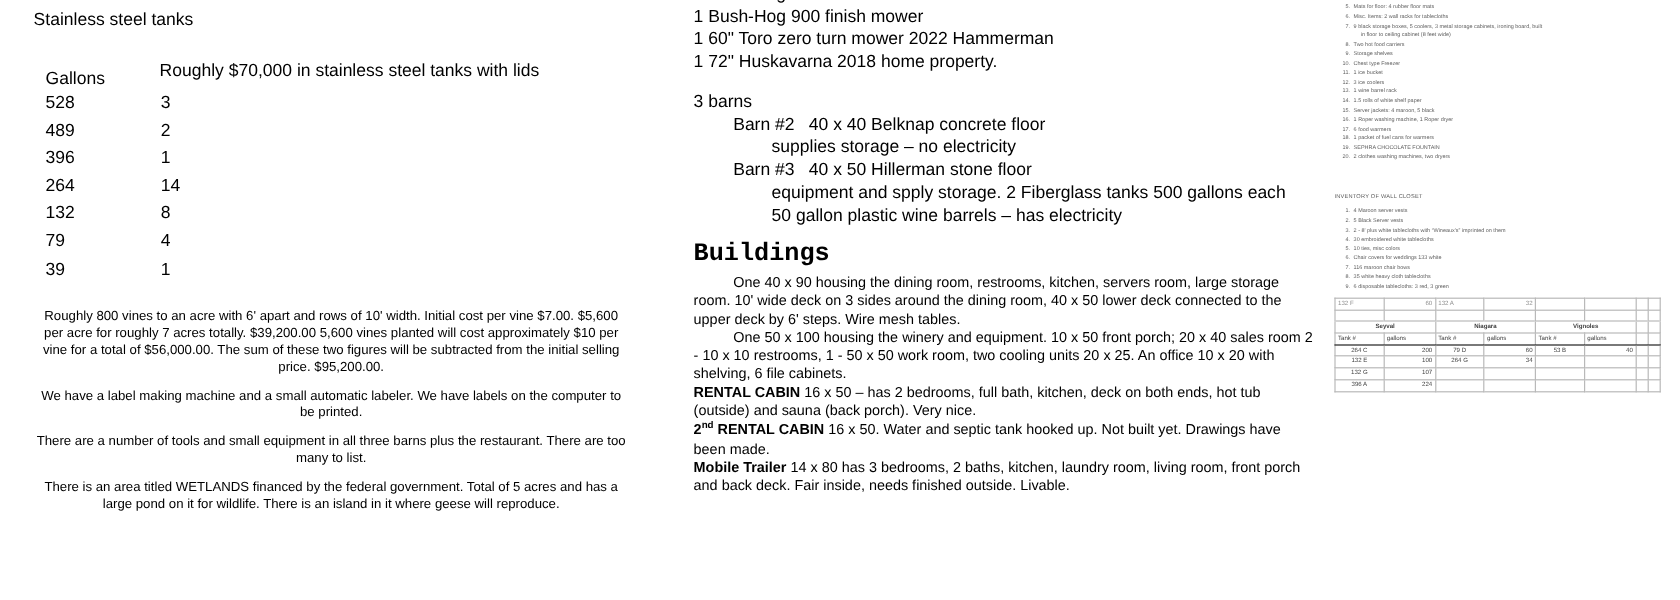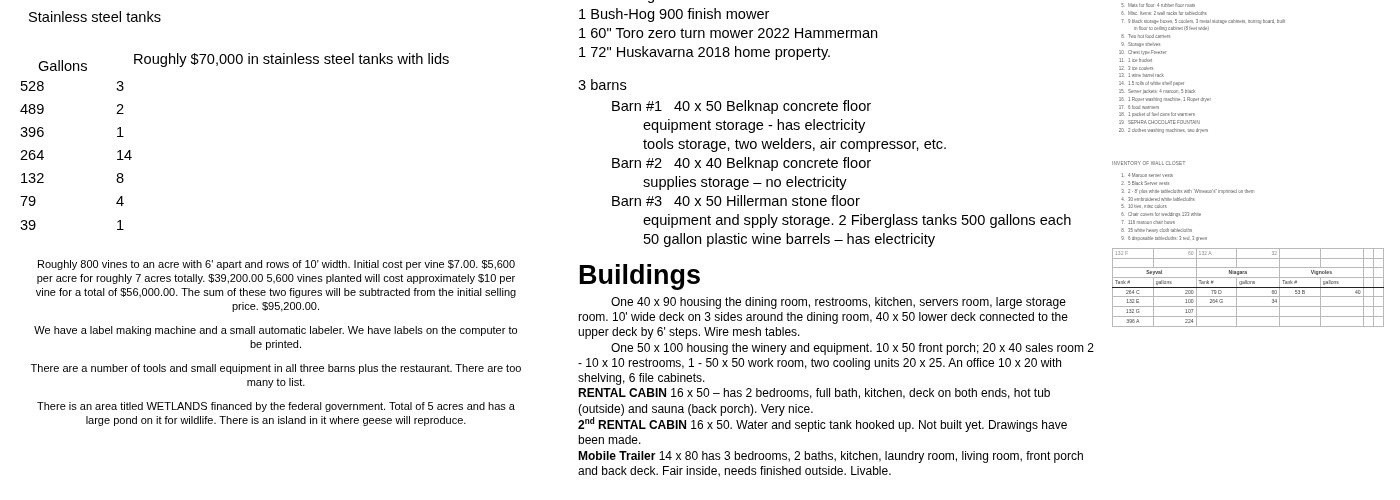"528" .tank-table { left: 20px -> 38px }
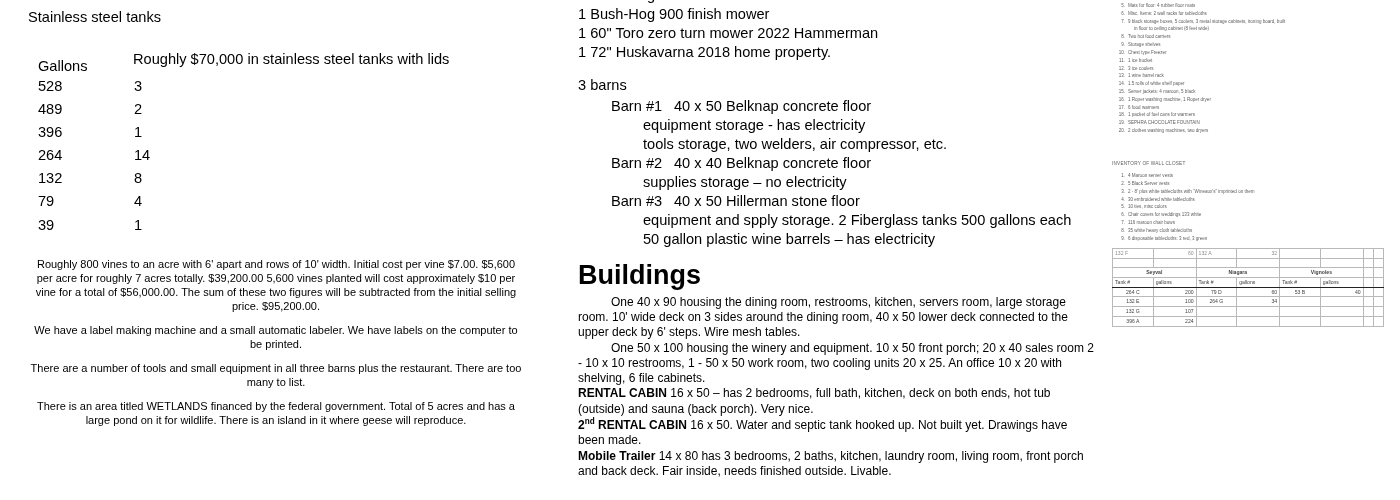"Barn #1 40 x 50" div.barn-block { html: <div> <div><span>Barn #1</span><span>40 x 50 Belknap concrete floor</span></div> <div>equipment storage - has electricity</div> <div>tools storage, two welders, air compressor, etc.</div> </div> -> none }
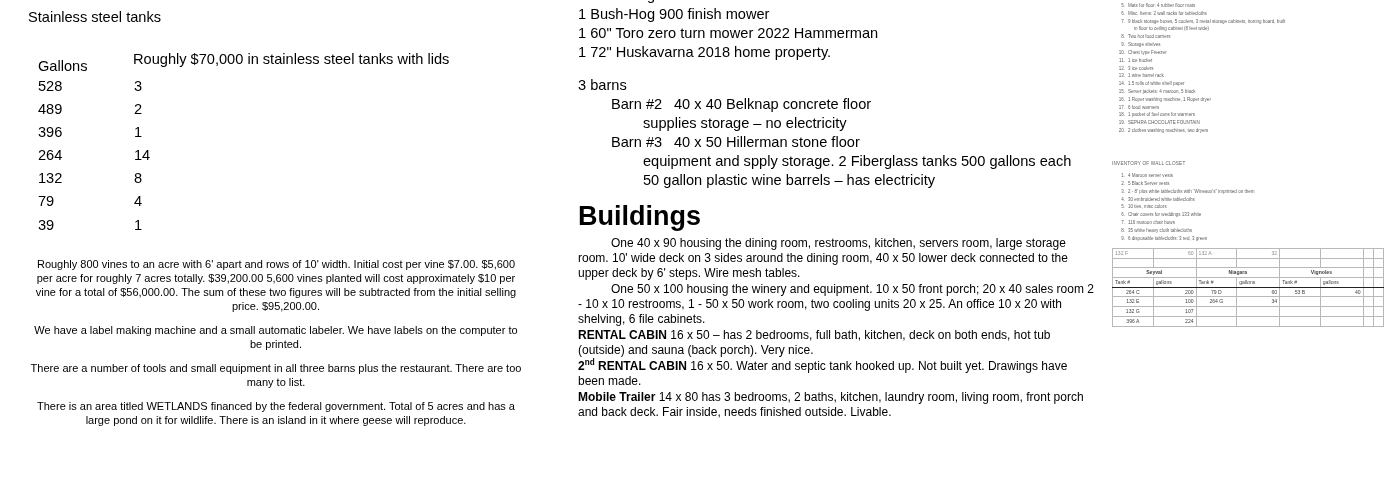"Buildings" .m-h2 { font-family: none -> Liberation Mono, monospace; font-size: 27px -> 21px }
